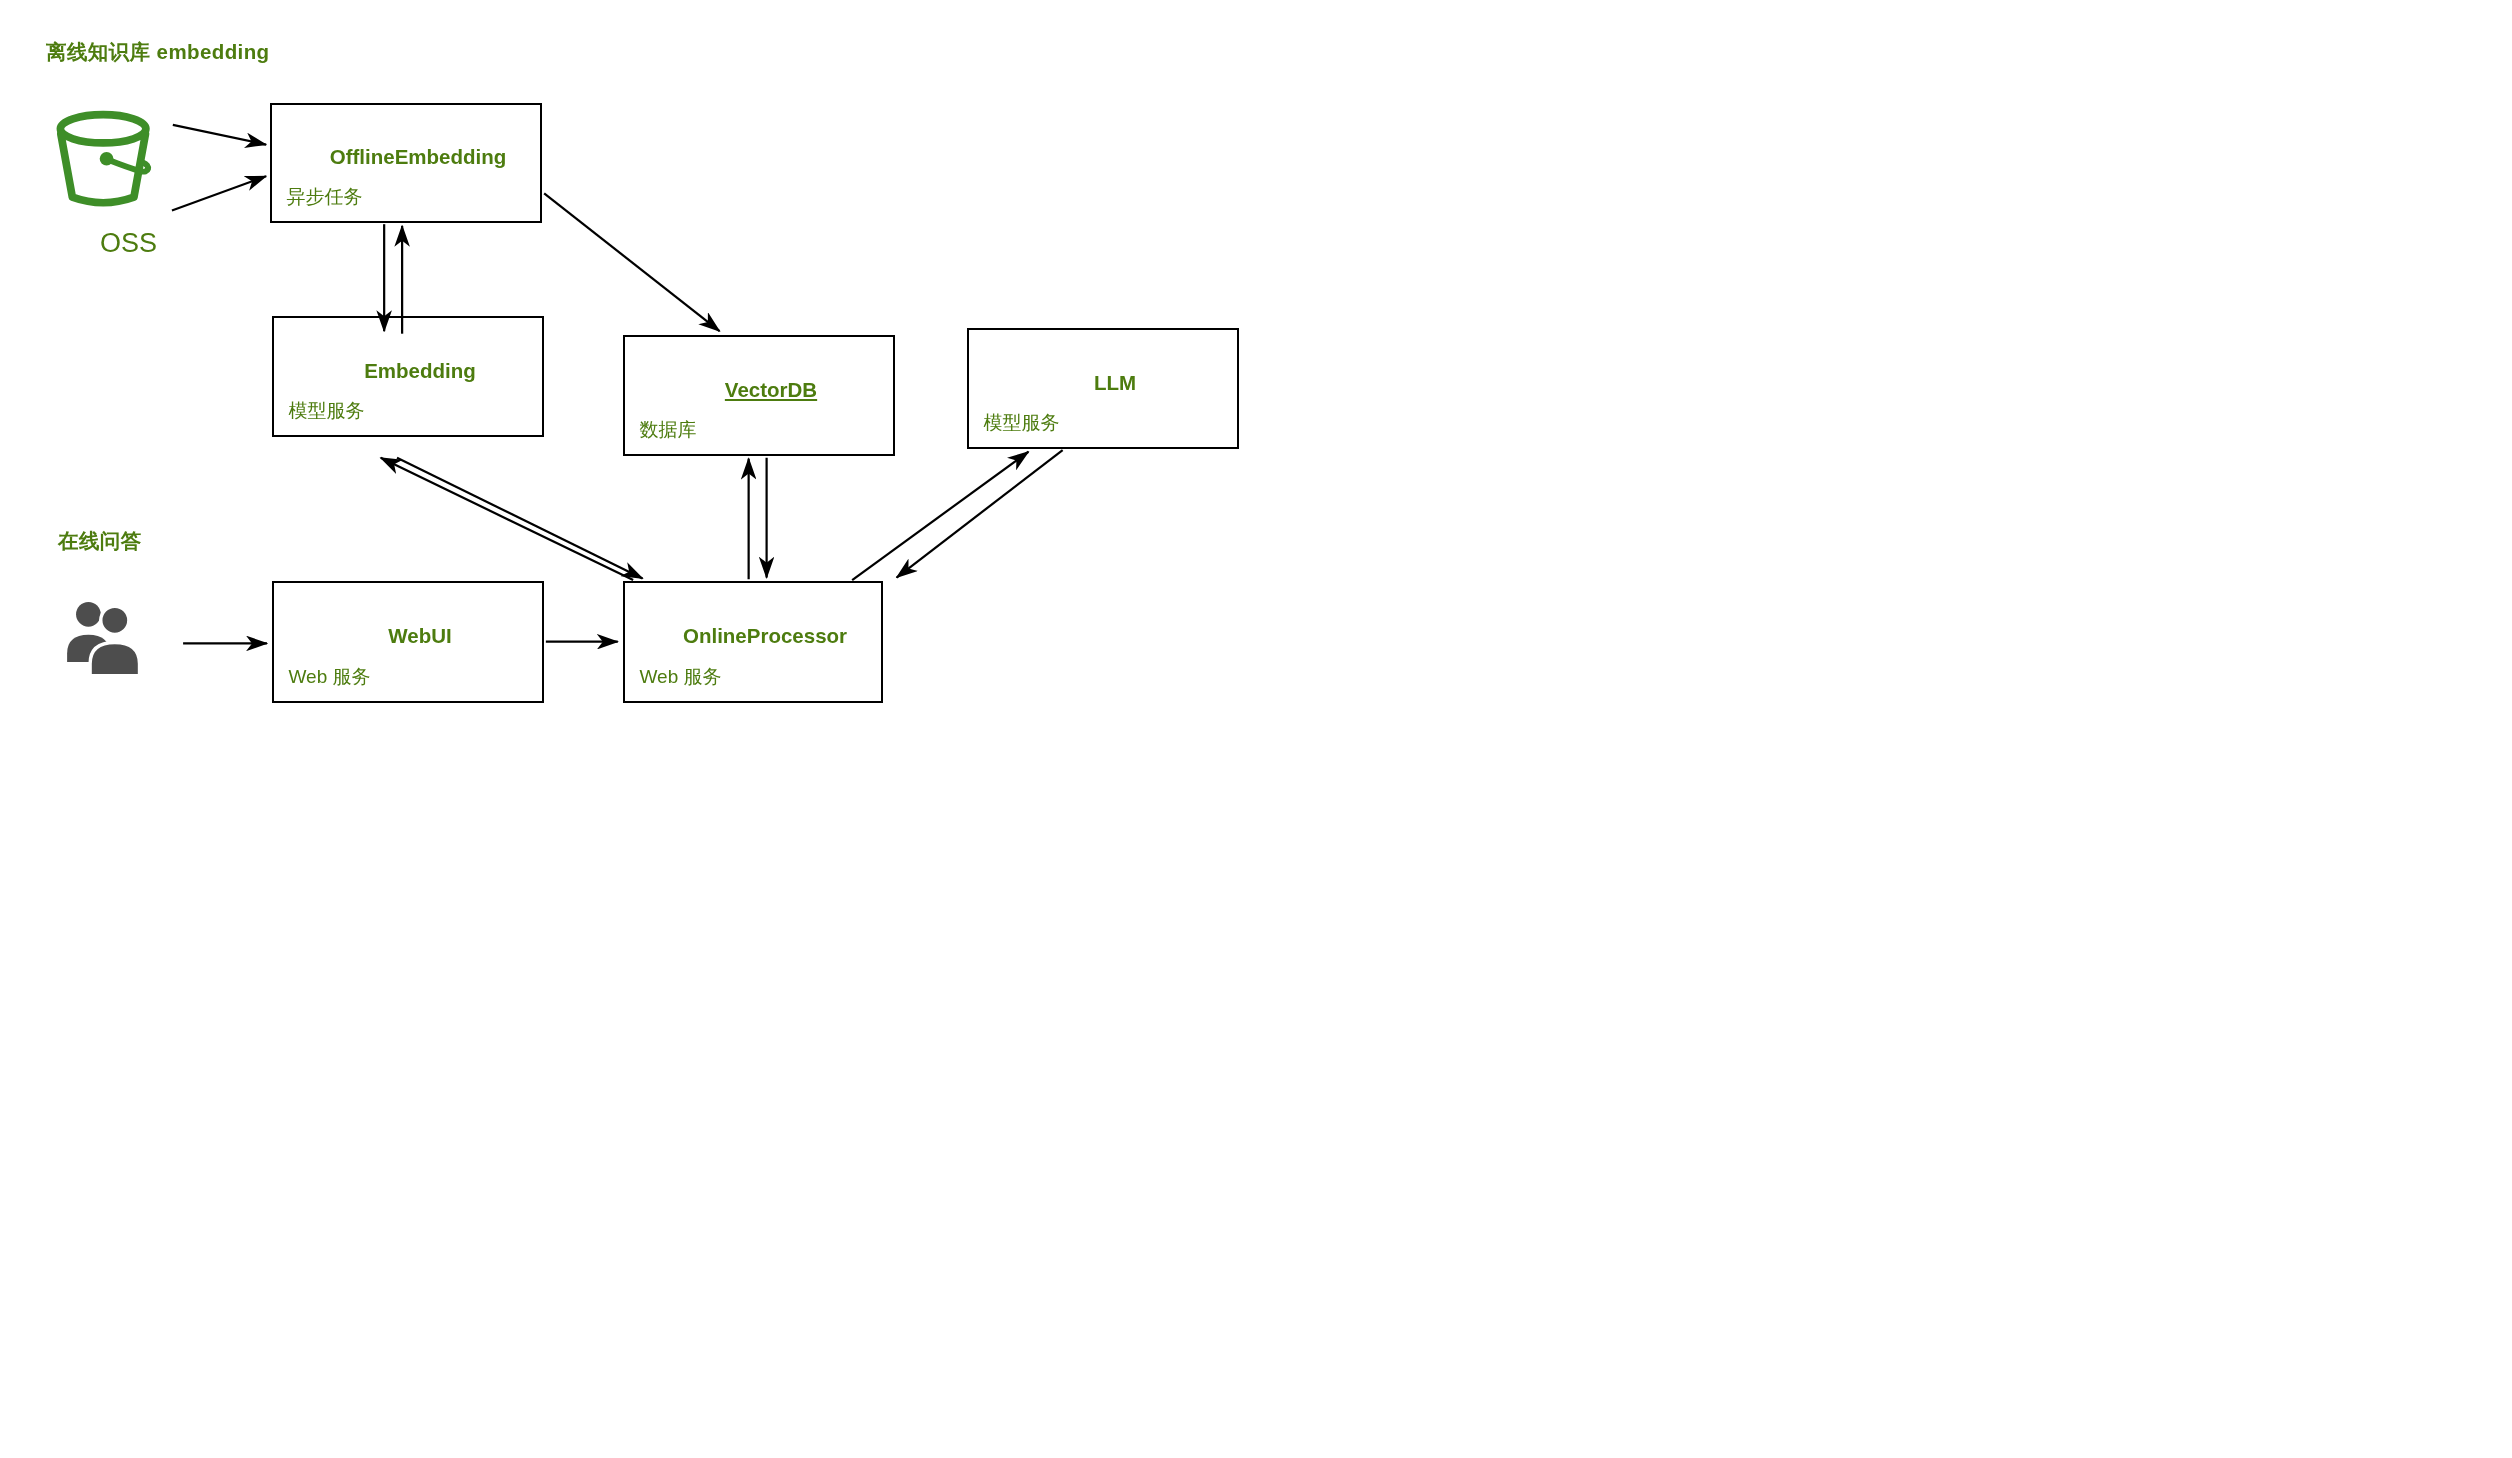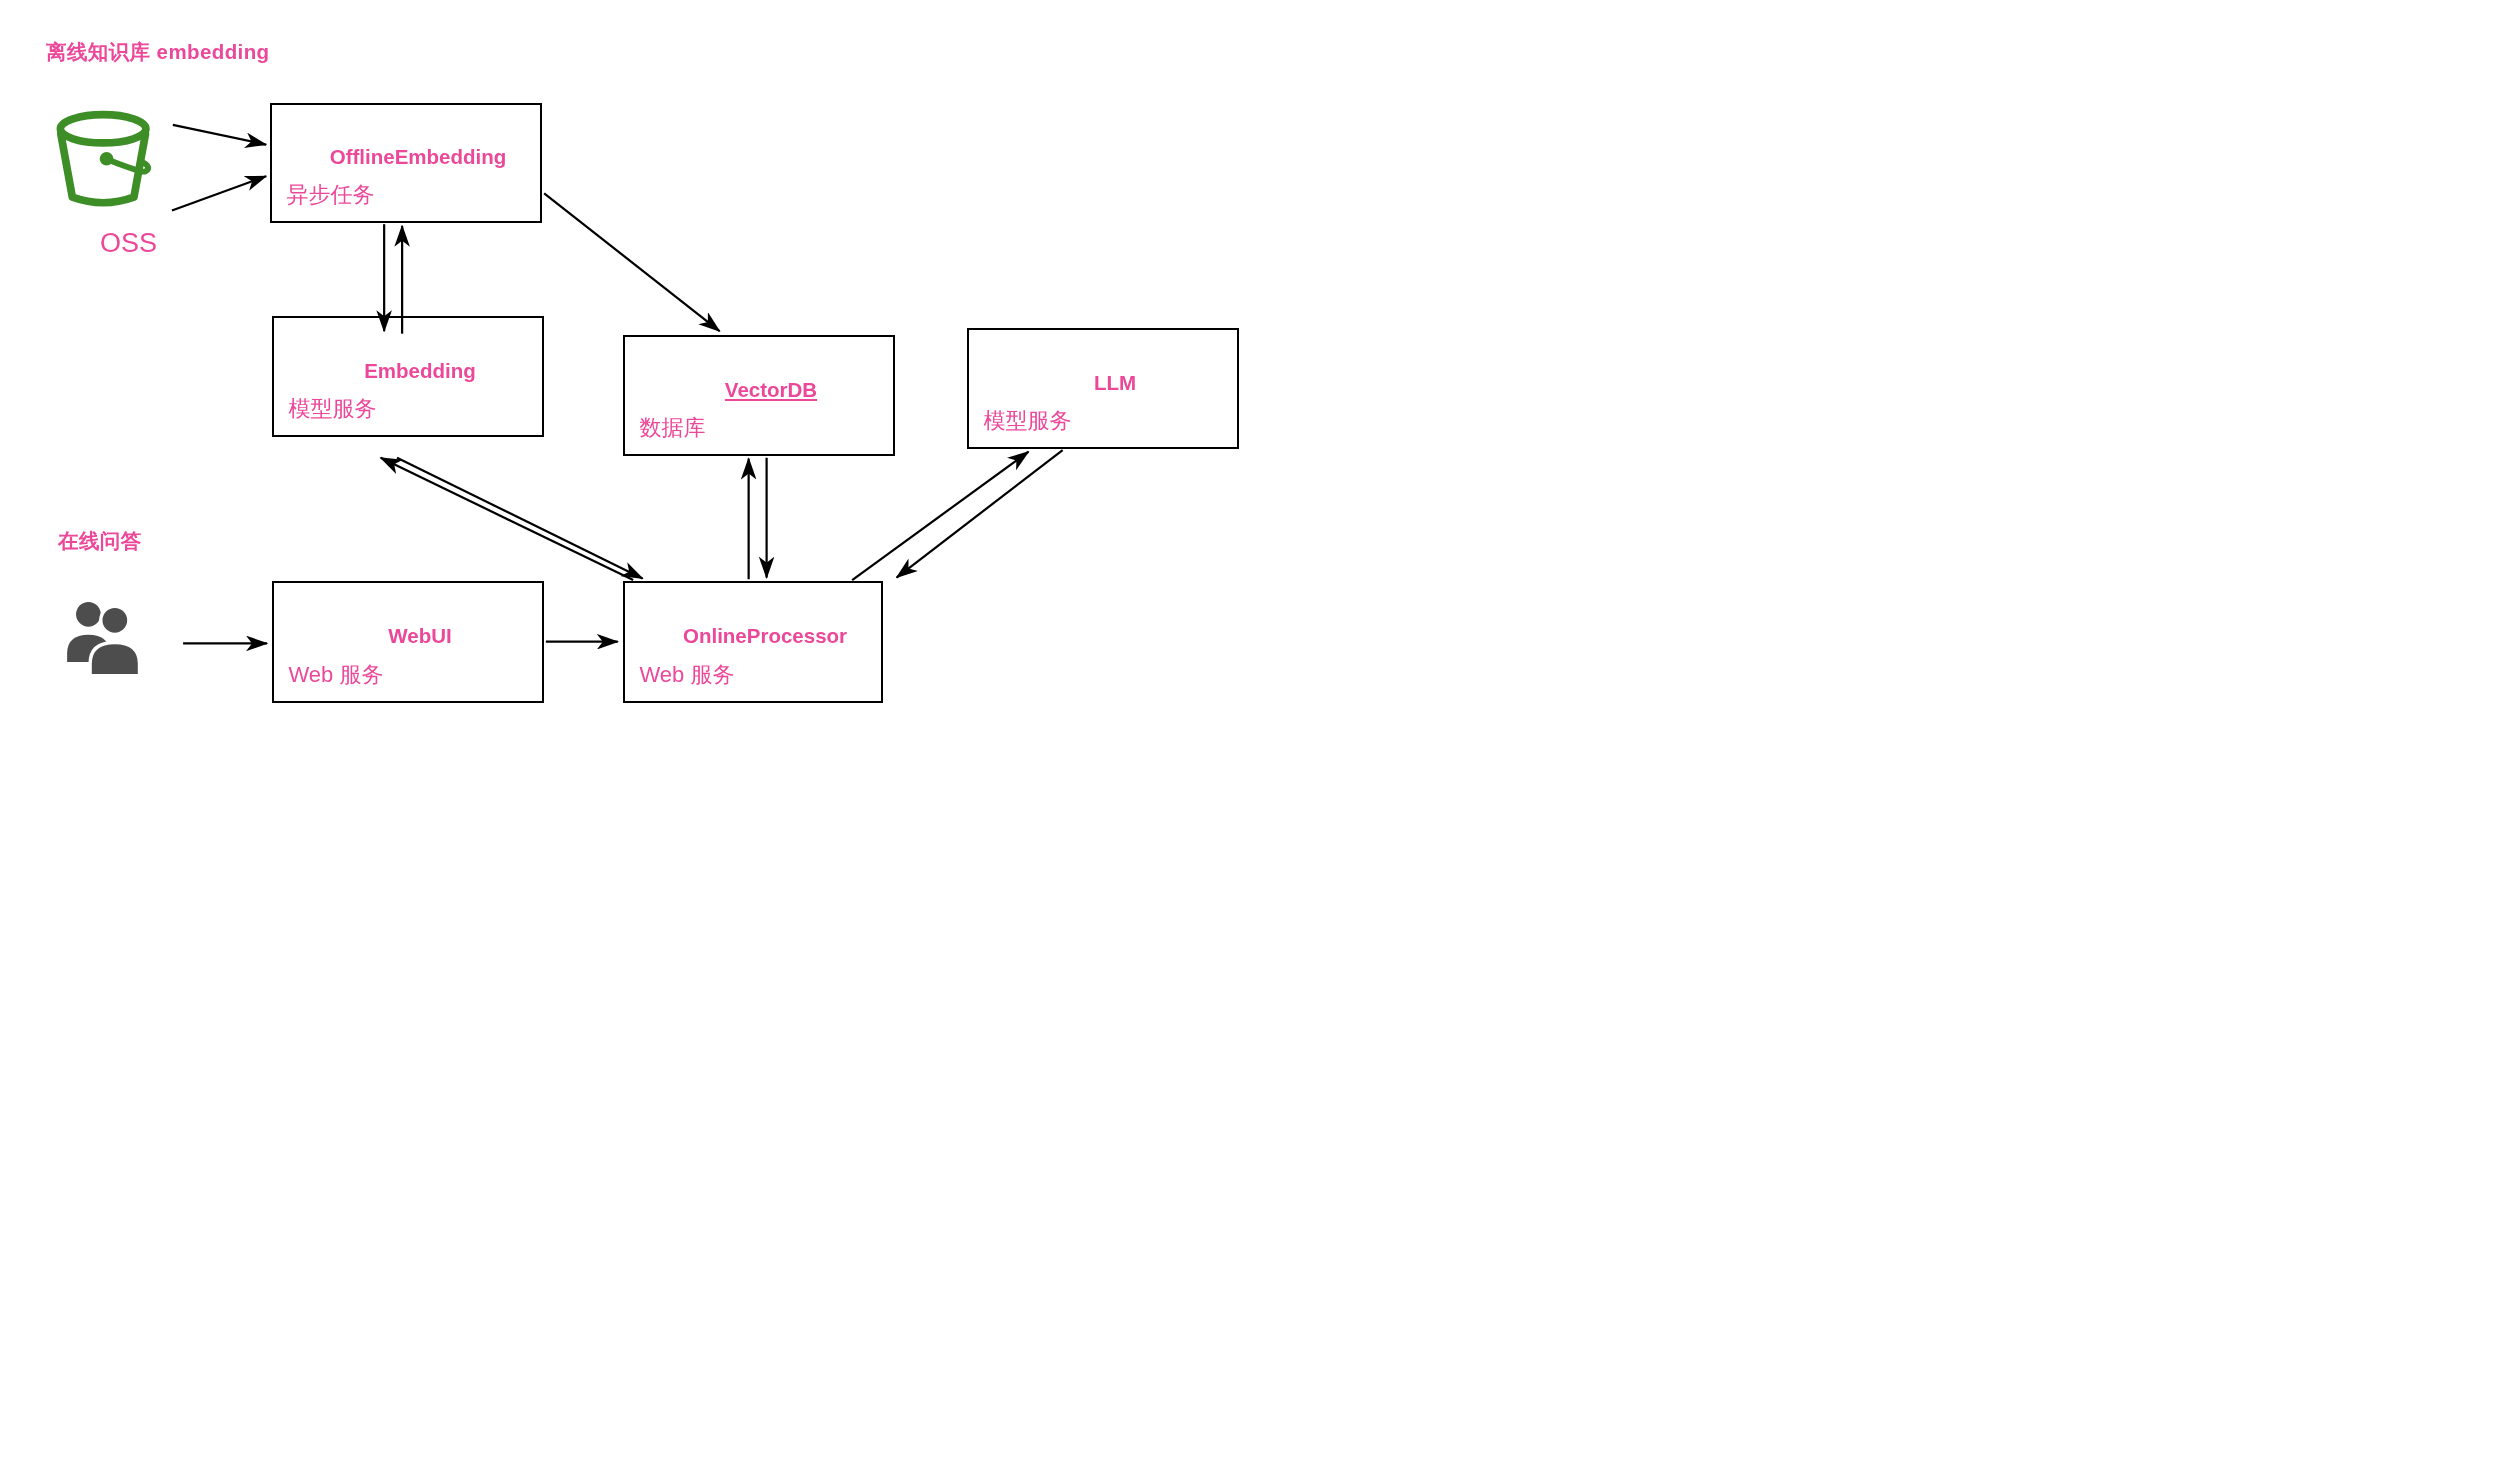"离线知识库 embedding" #canvas { color: #ec4899 -> #4d7c0f }
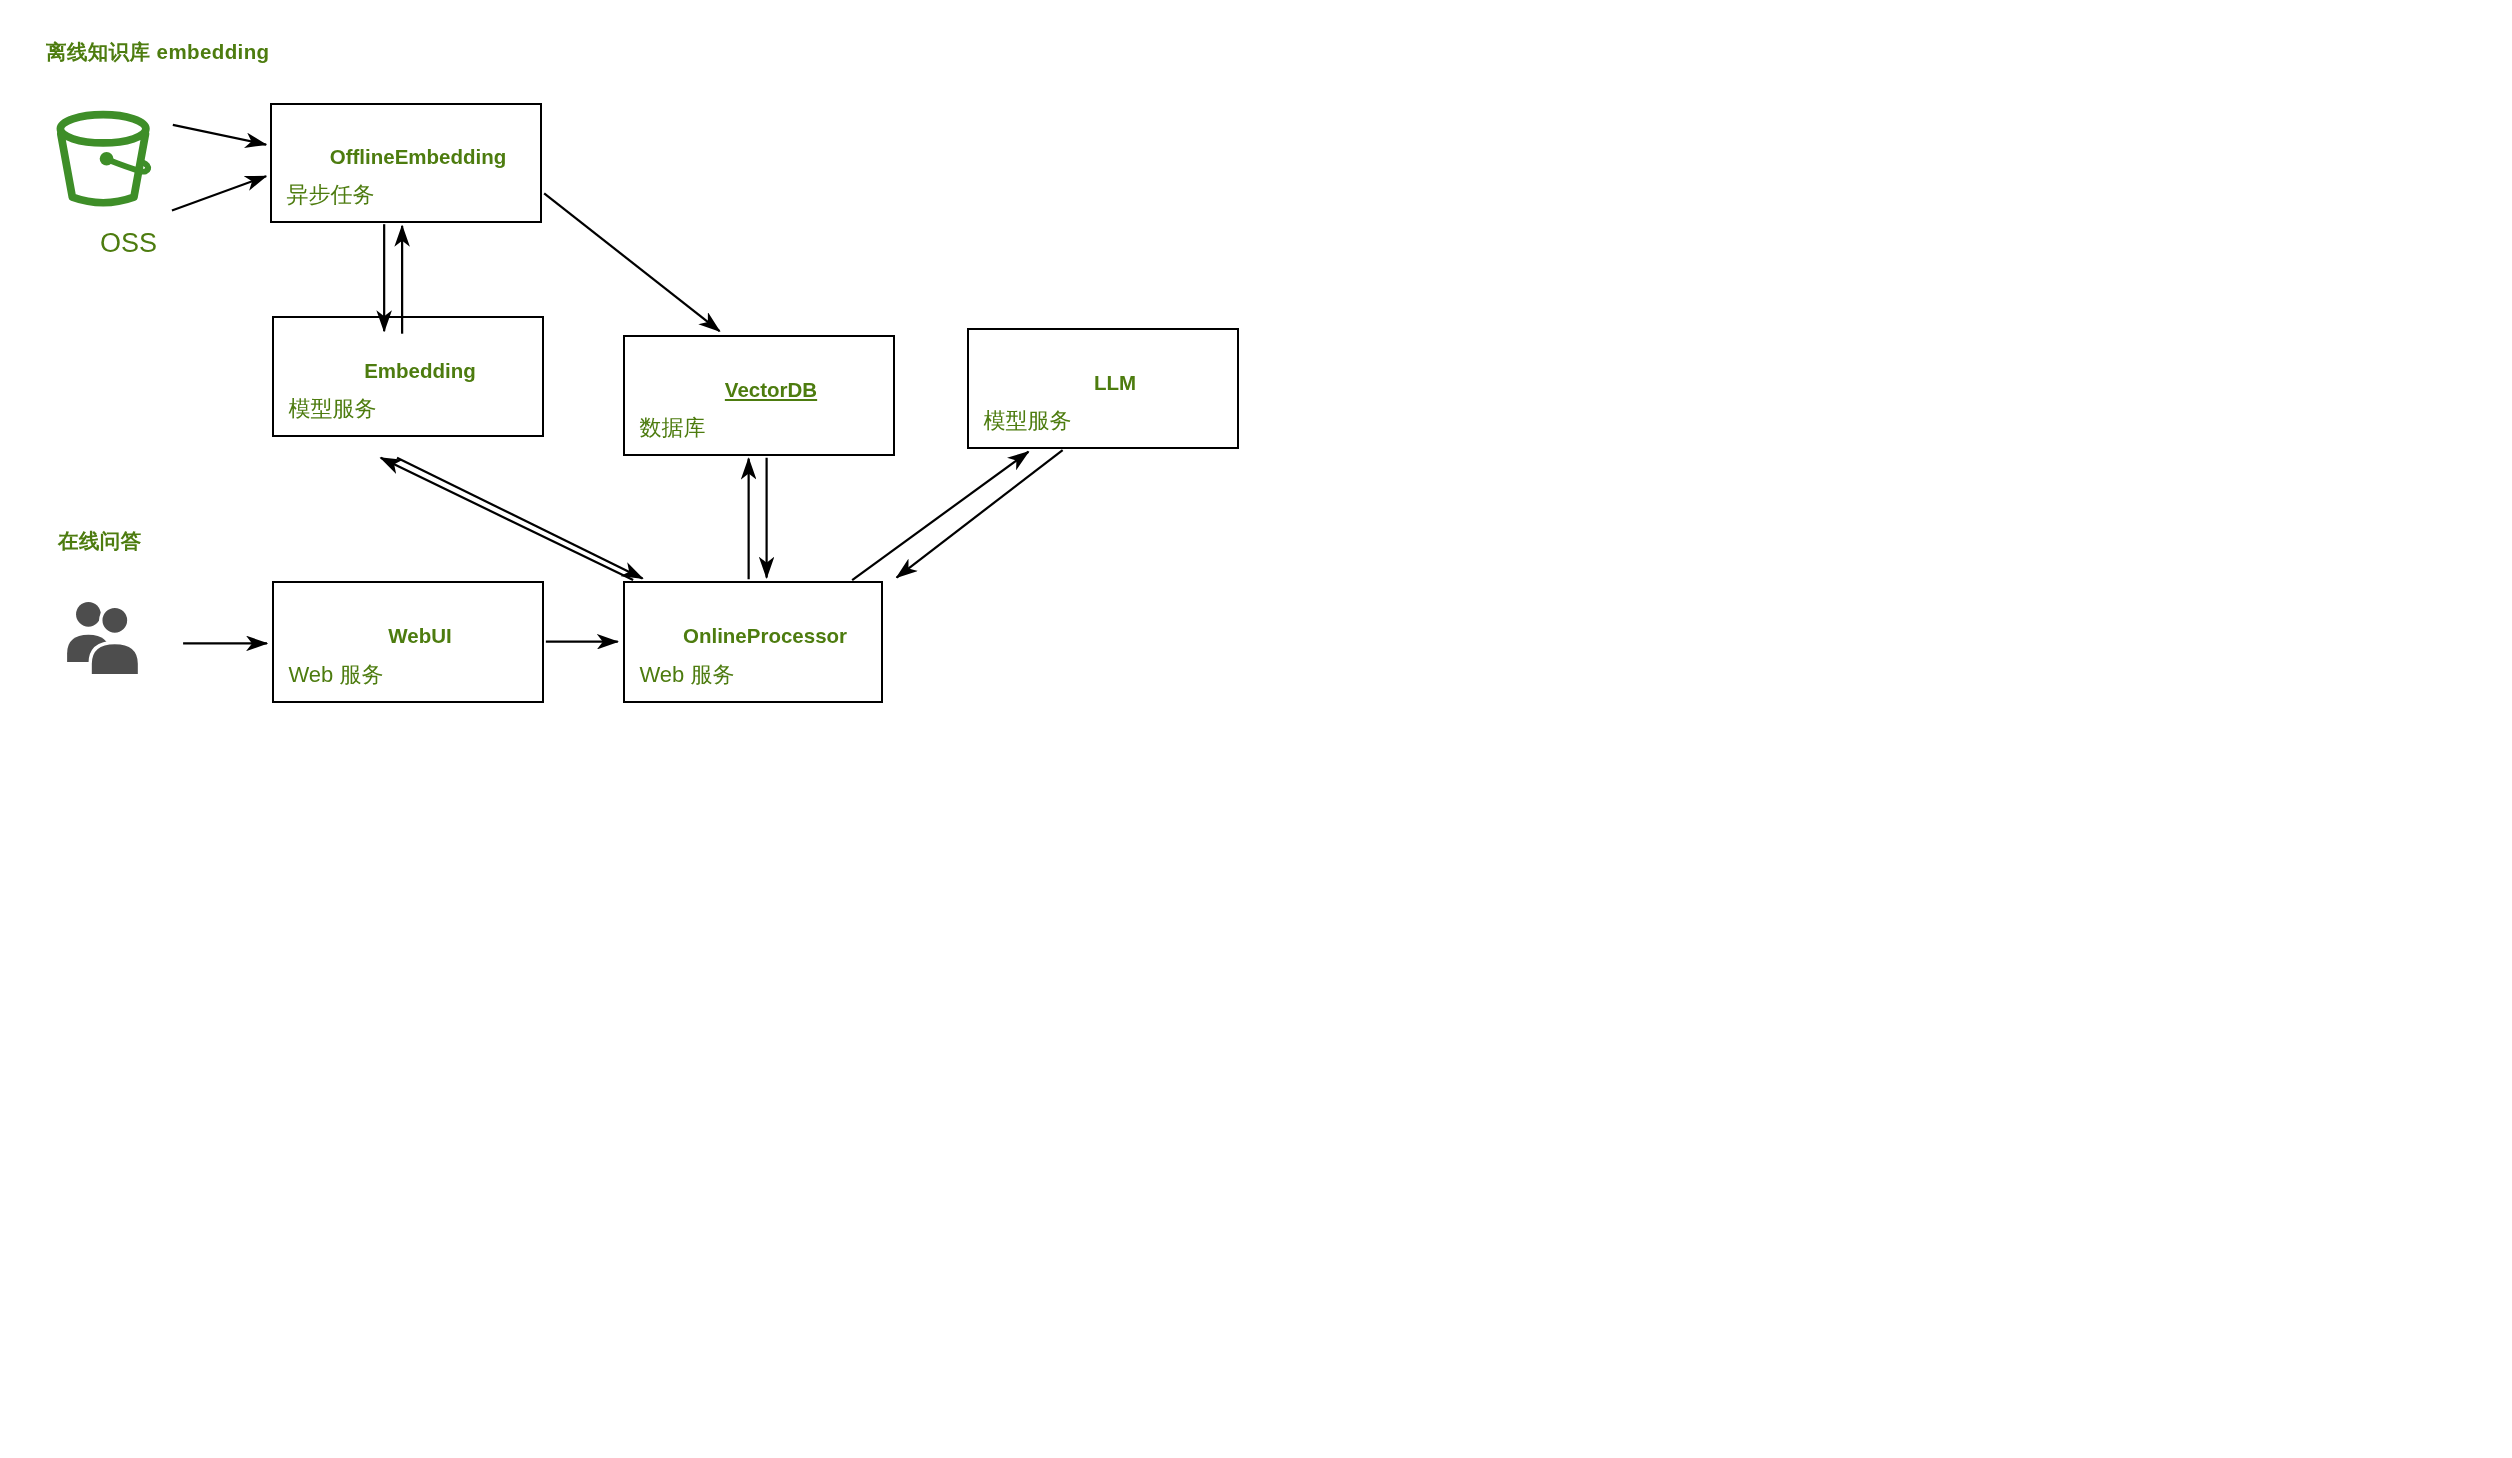"异步任务" .node-sub { font-size: 22px -> 19px }
